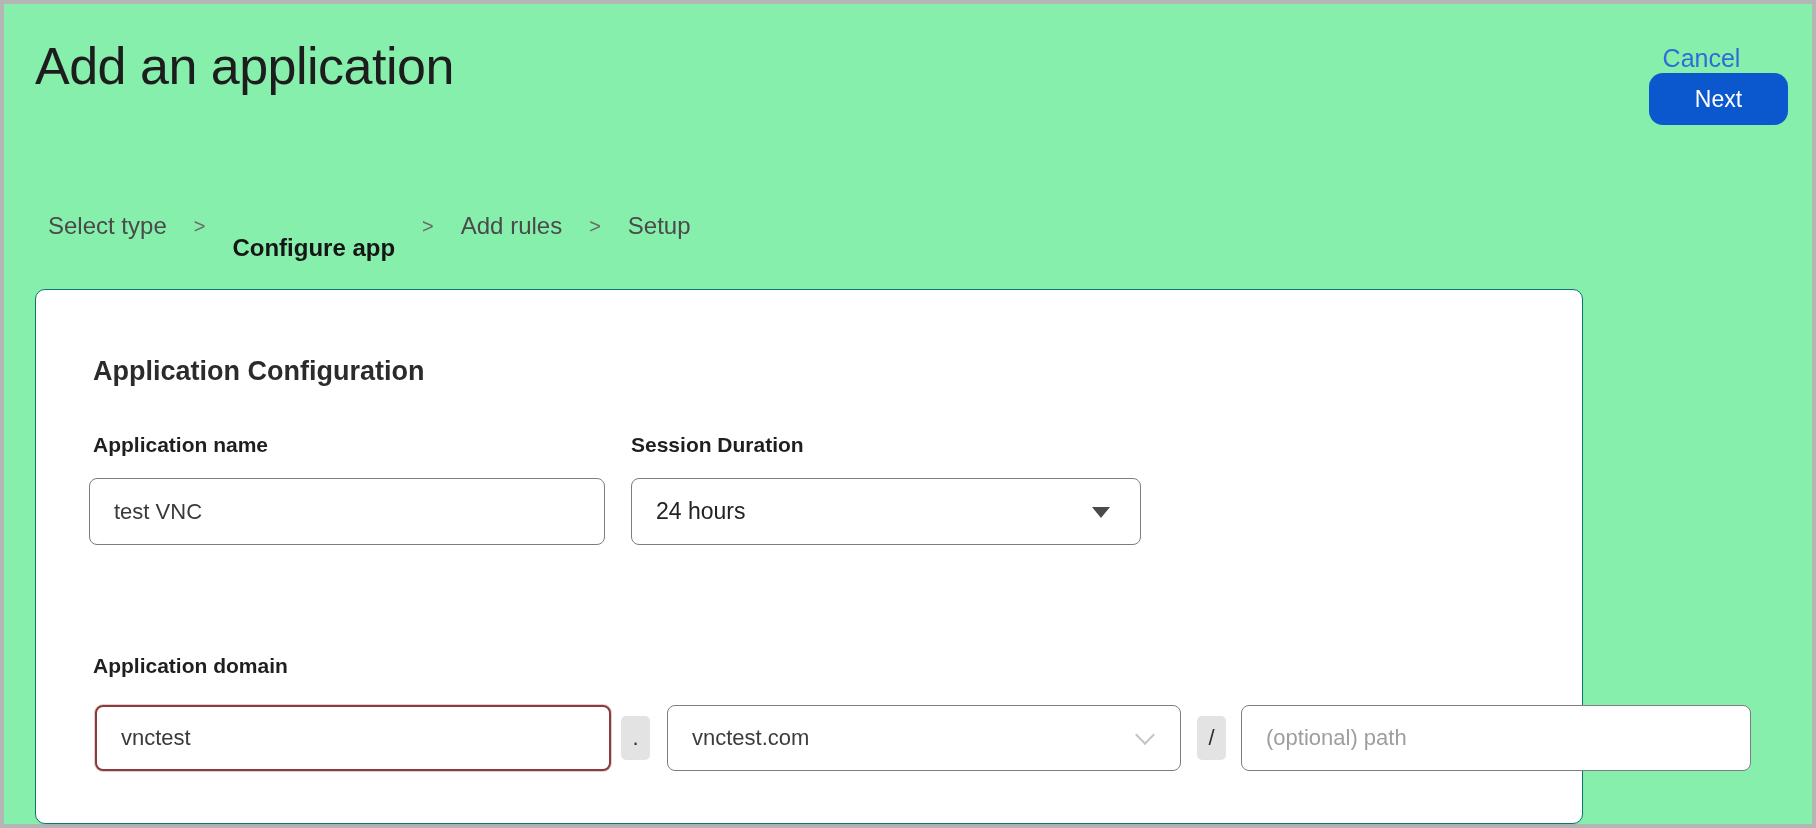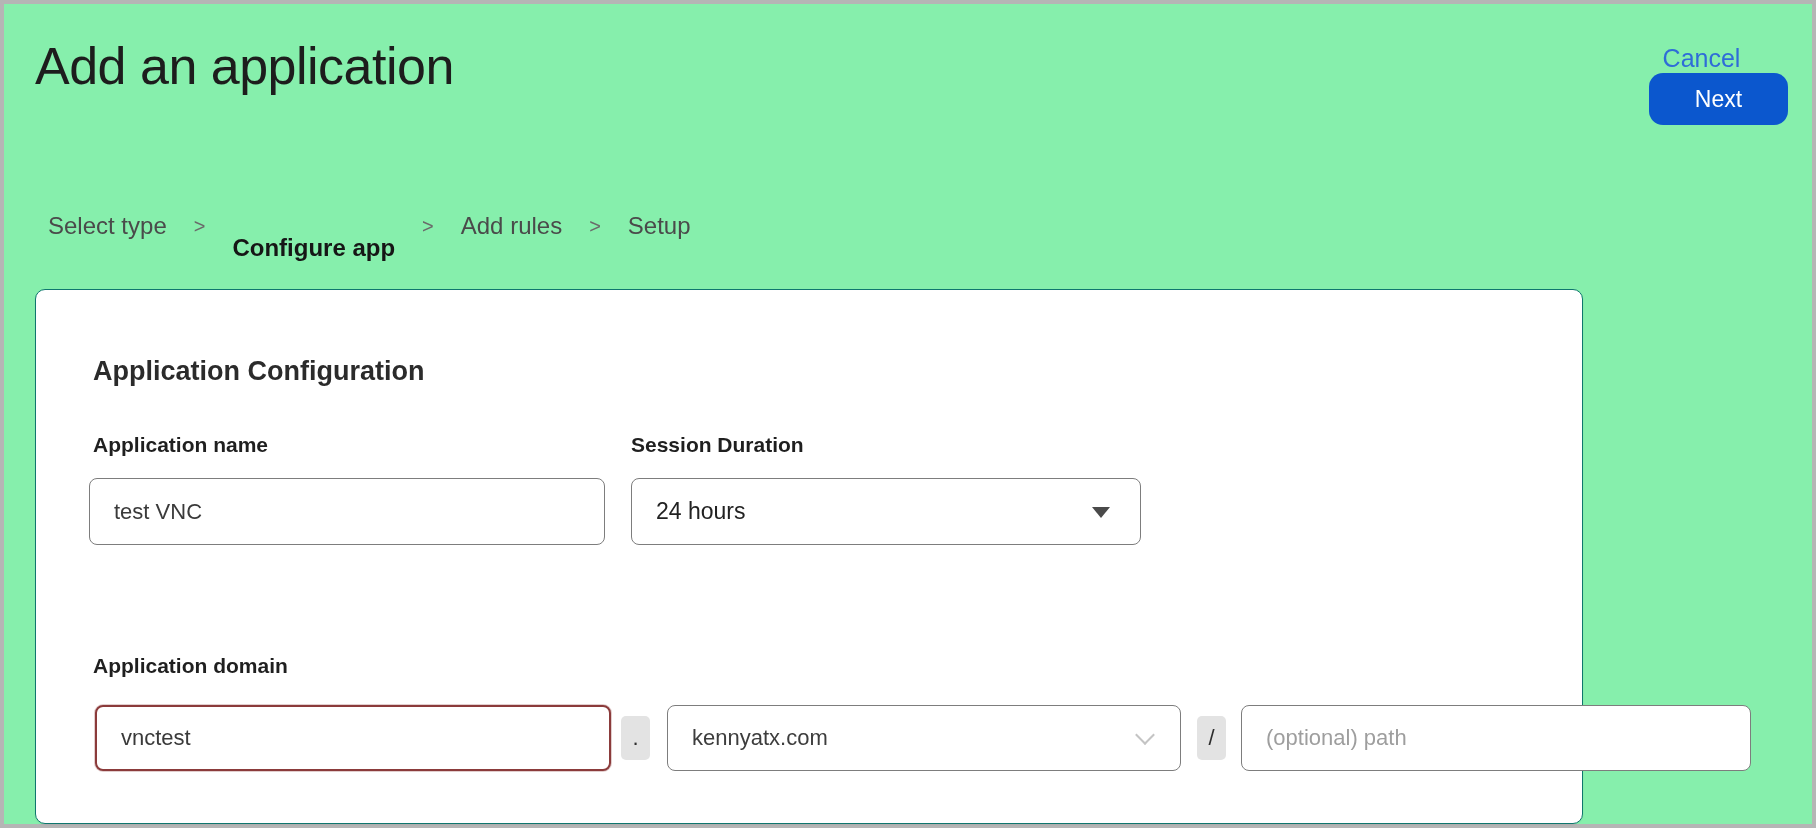"kennyatx.com" span { text: kennyatx.com -> vnctest.com }
